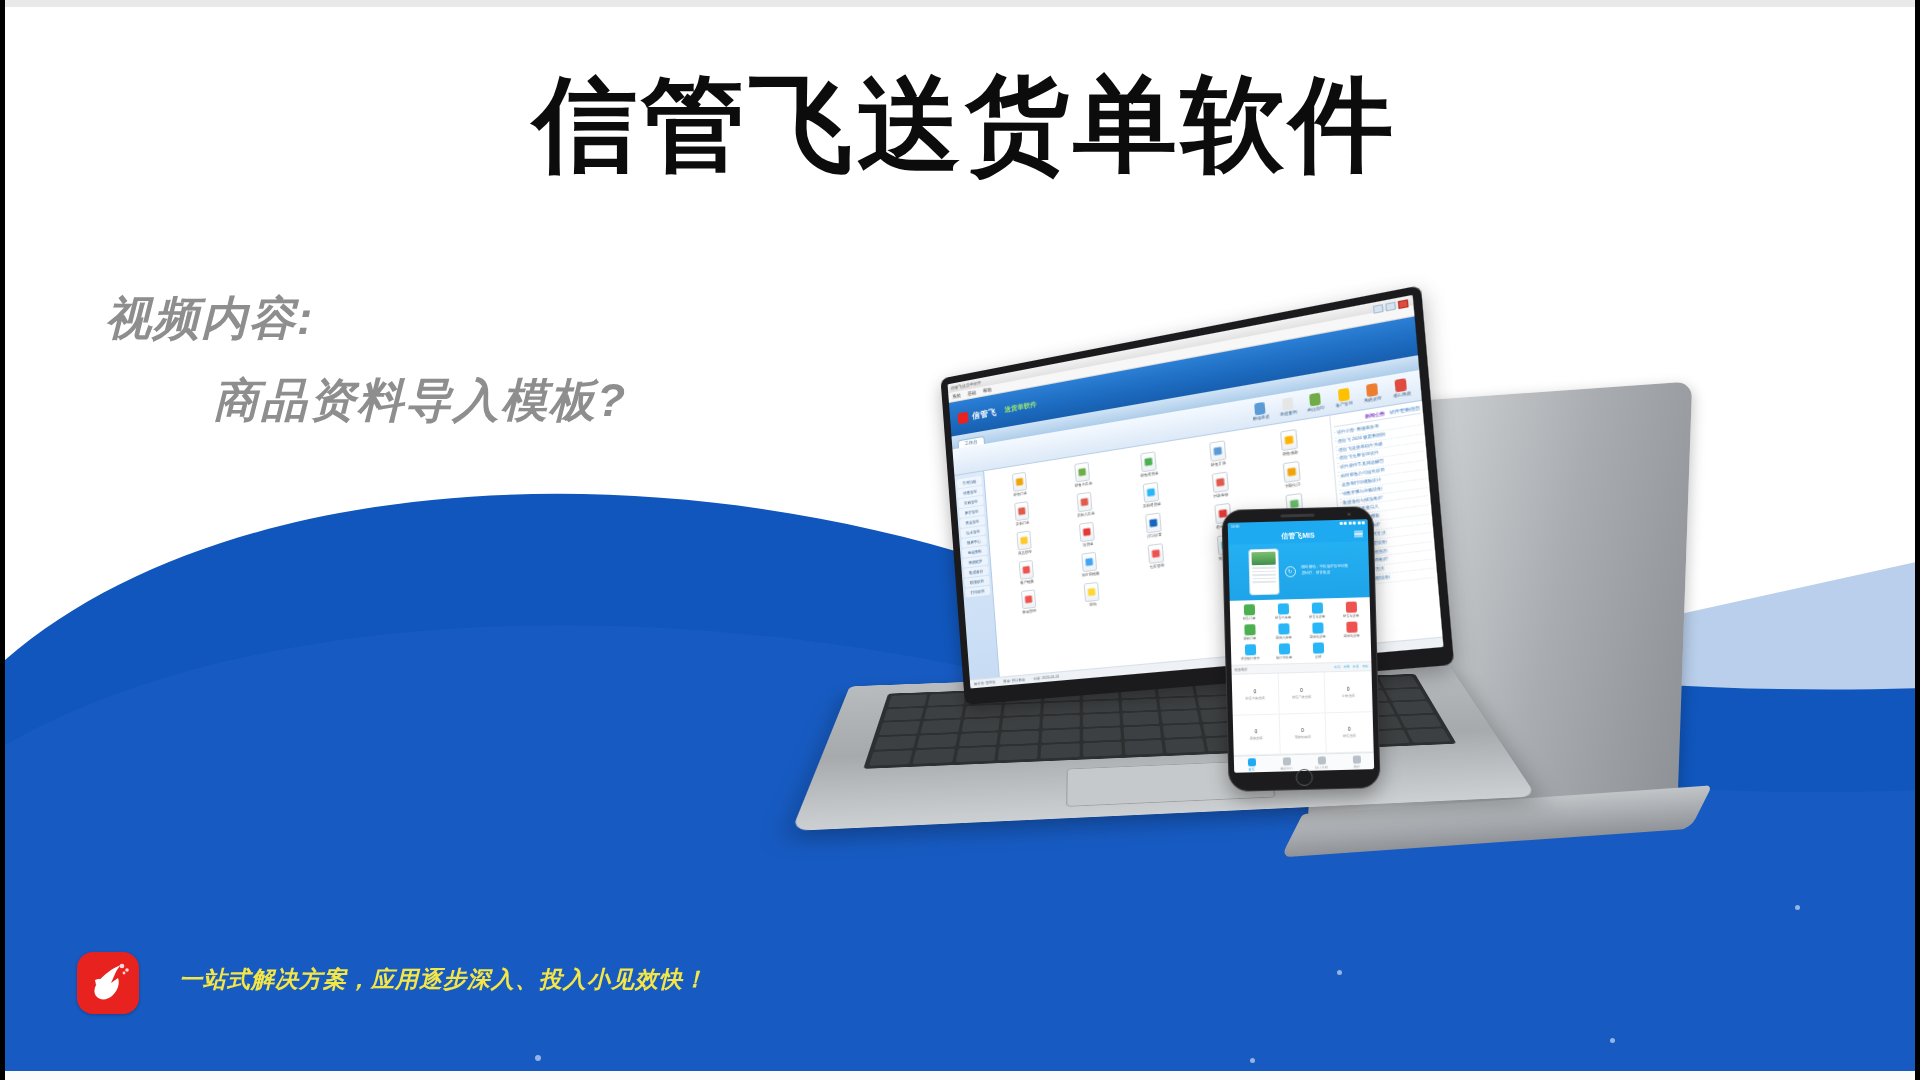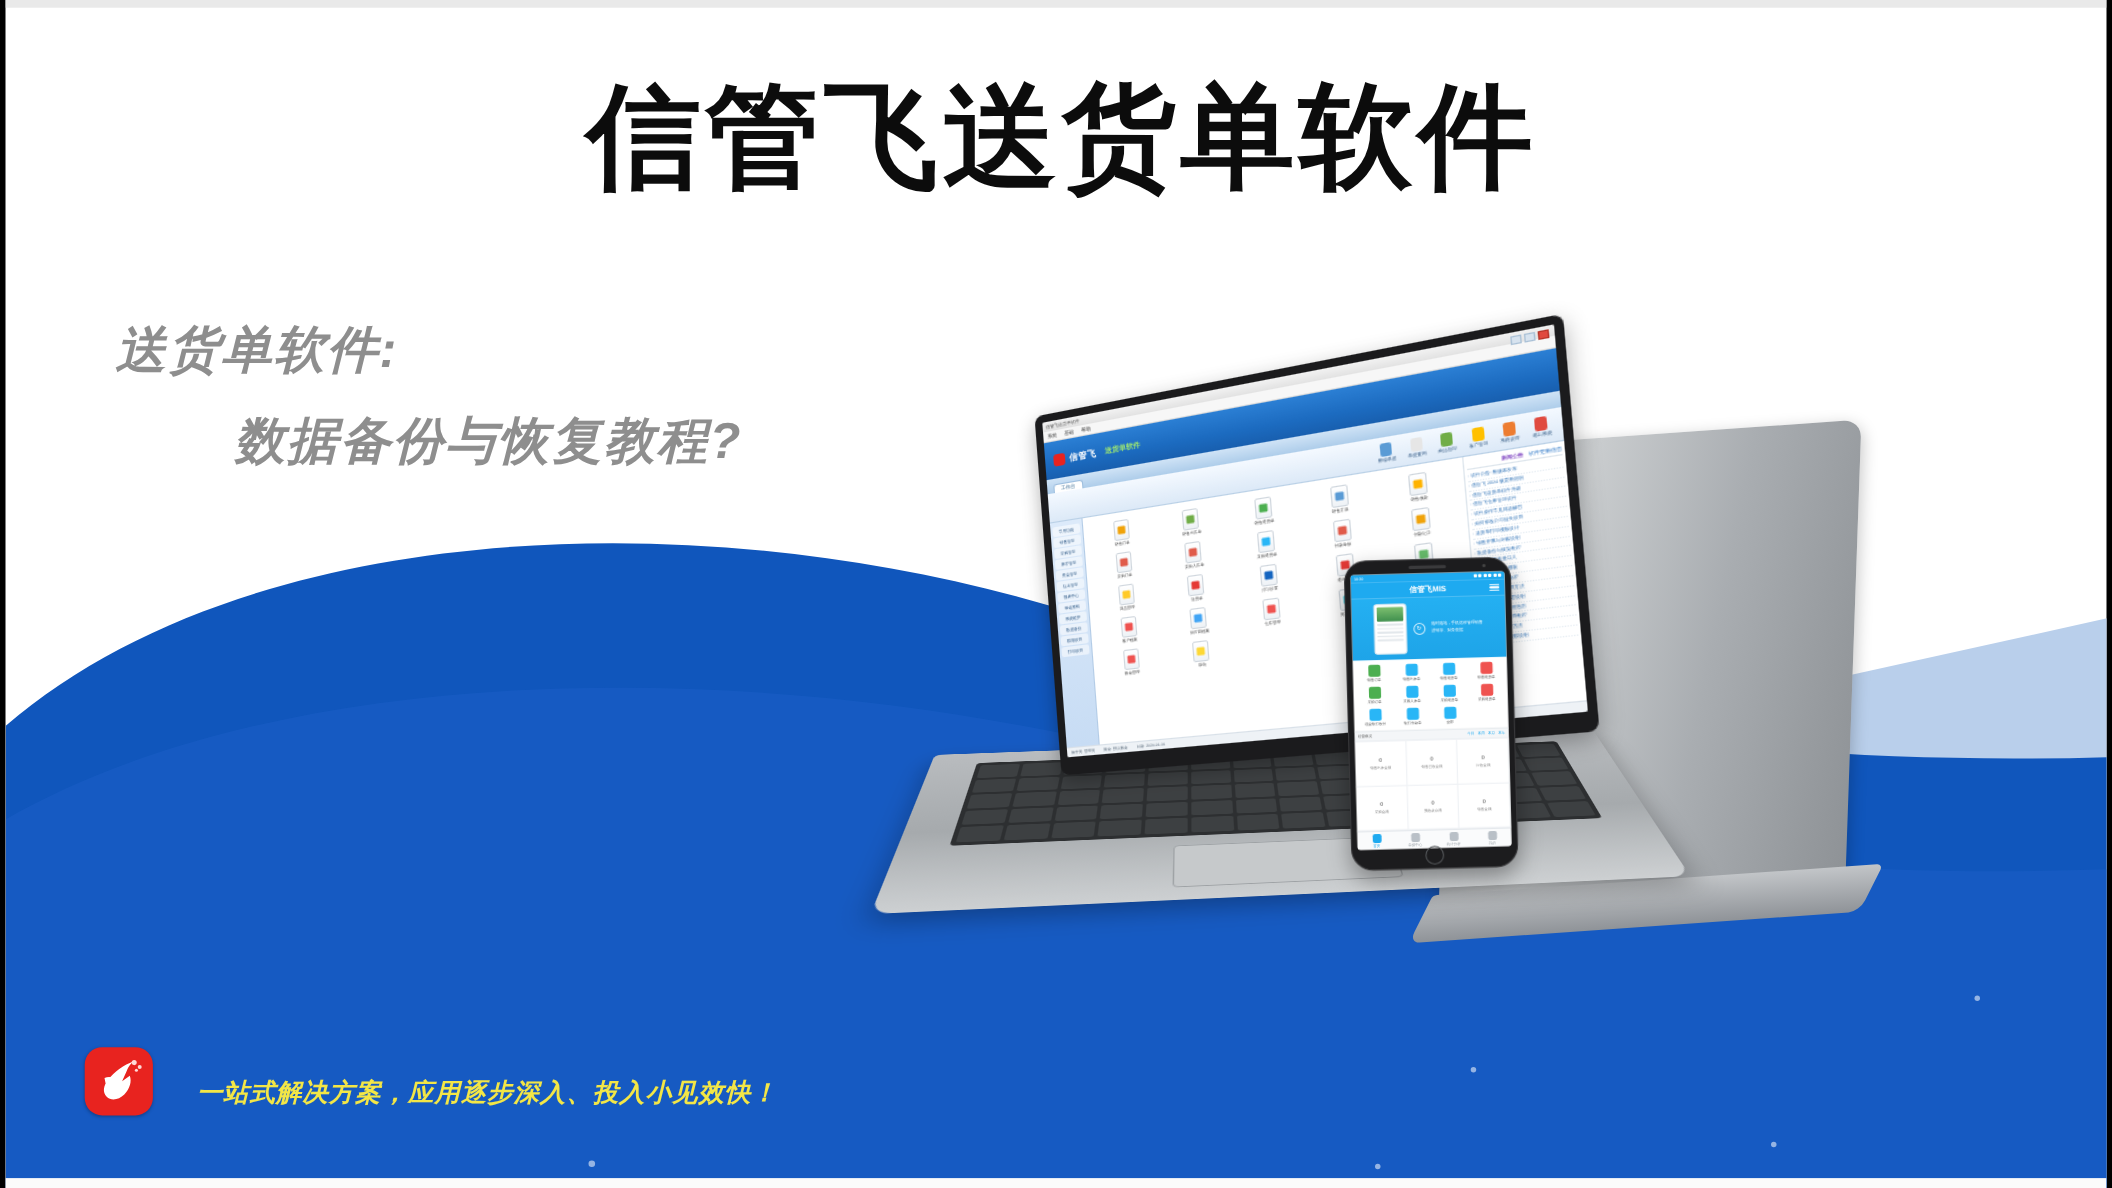"送货单软件:" div { text: 送货单软件 -> 视频内容 }
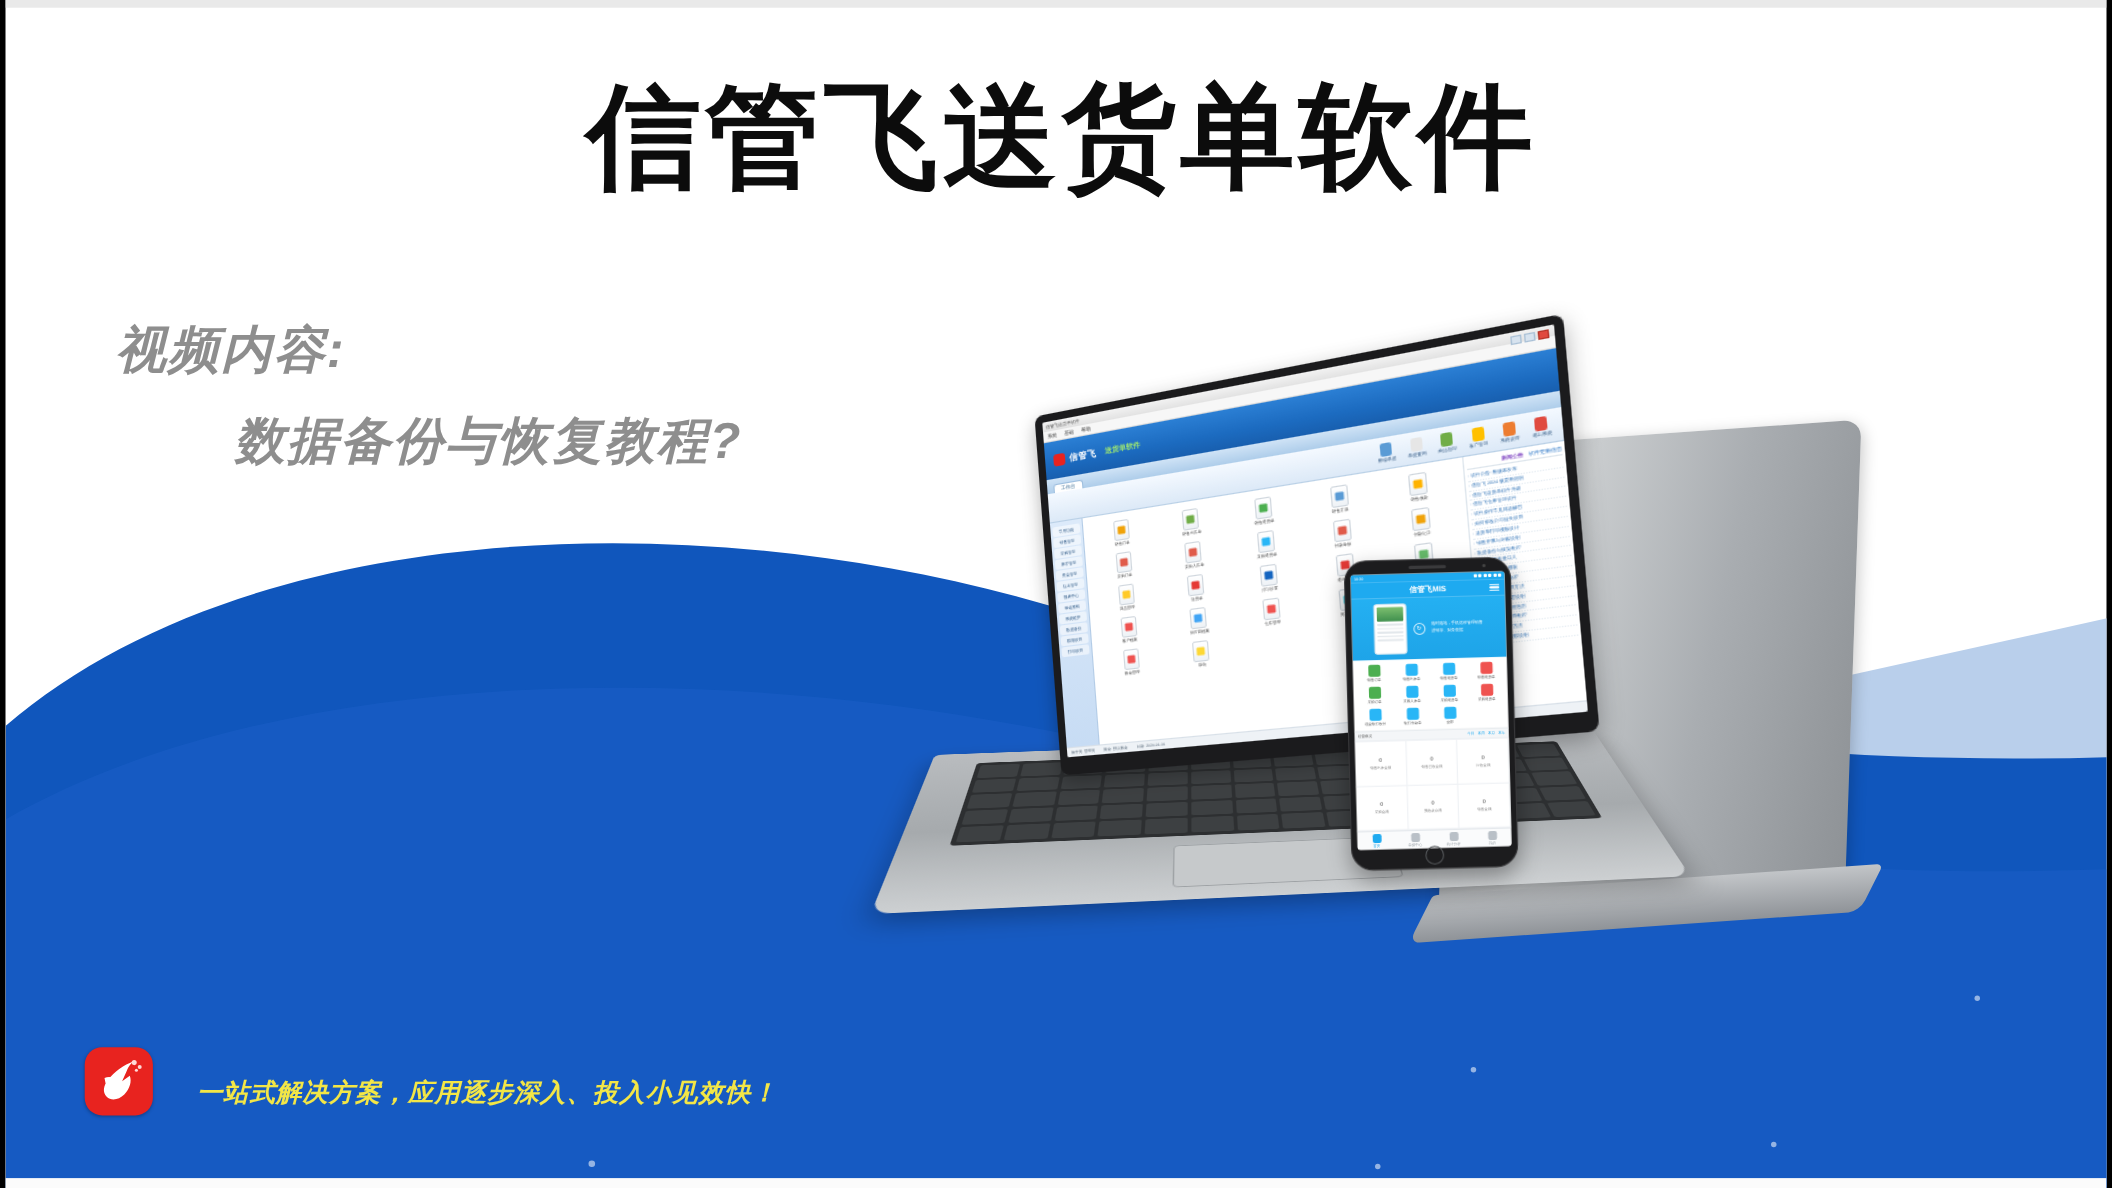"数据备份与恢复教程?" div { text: 数据备份与恢复教程 -> 商品资料导入模板 }
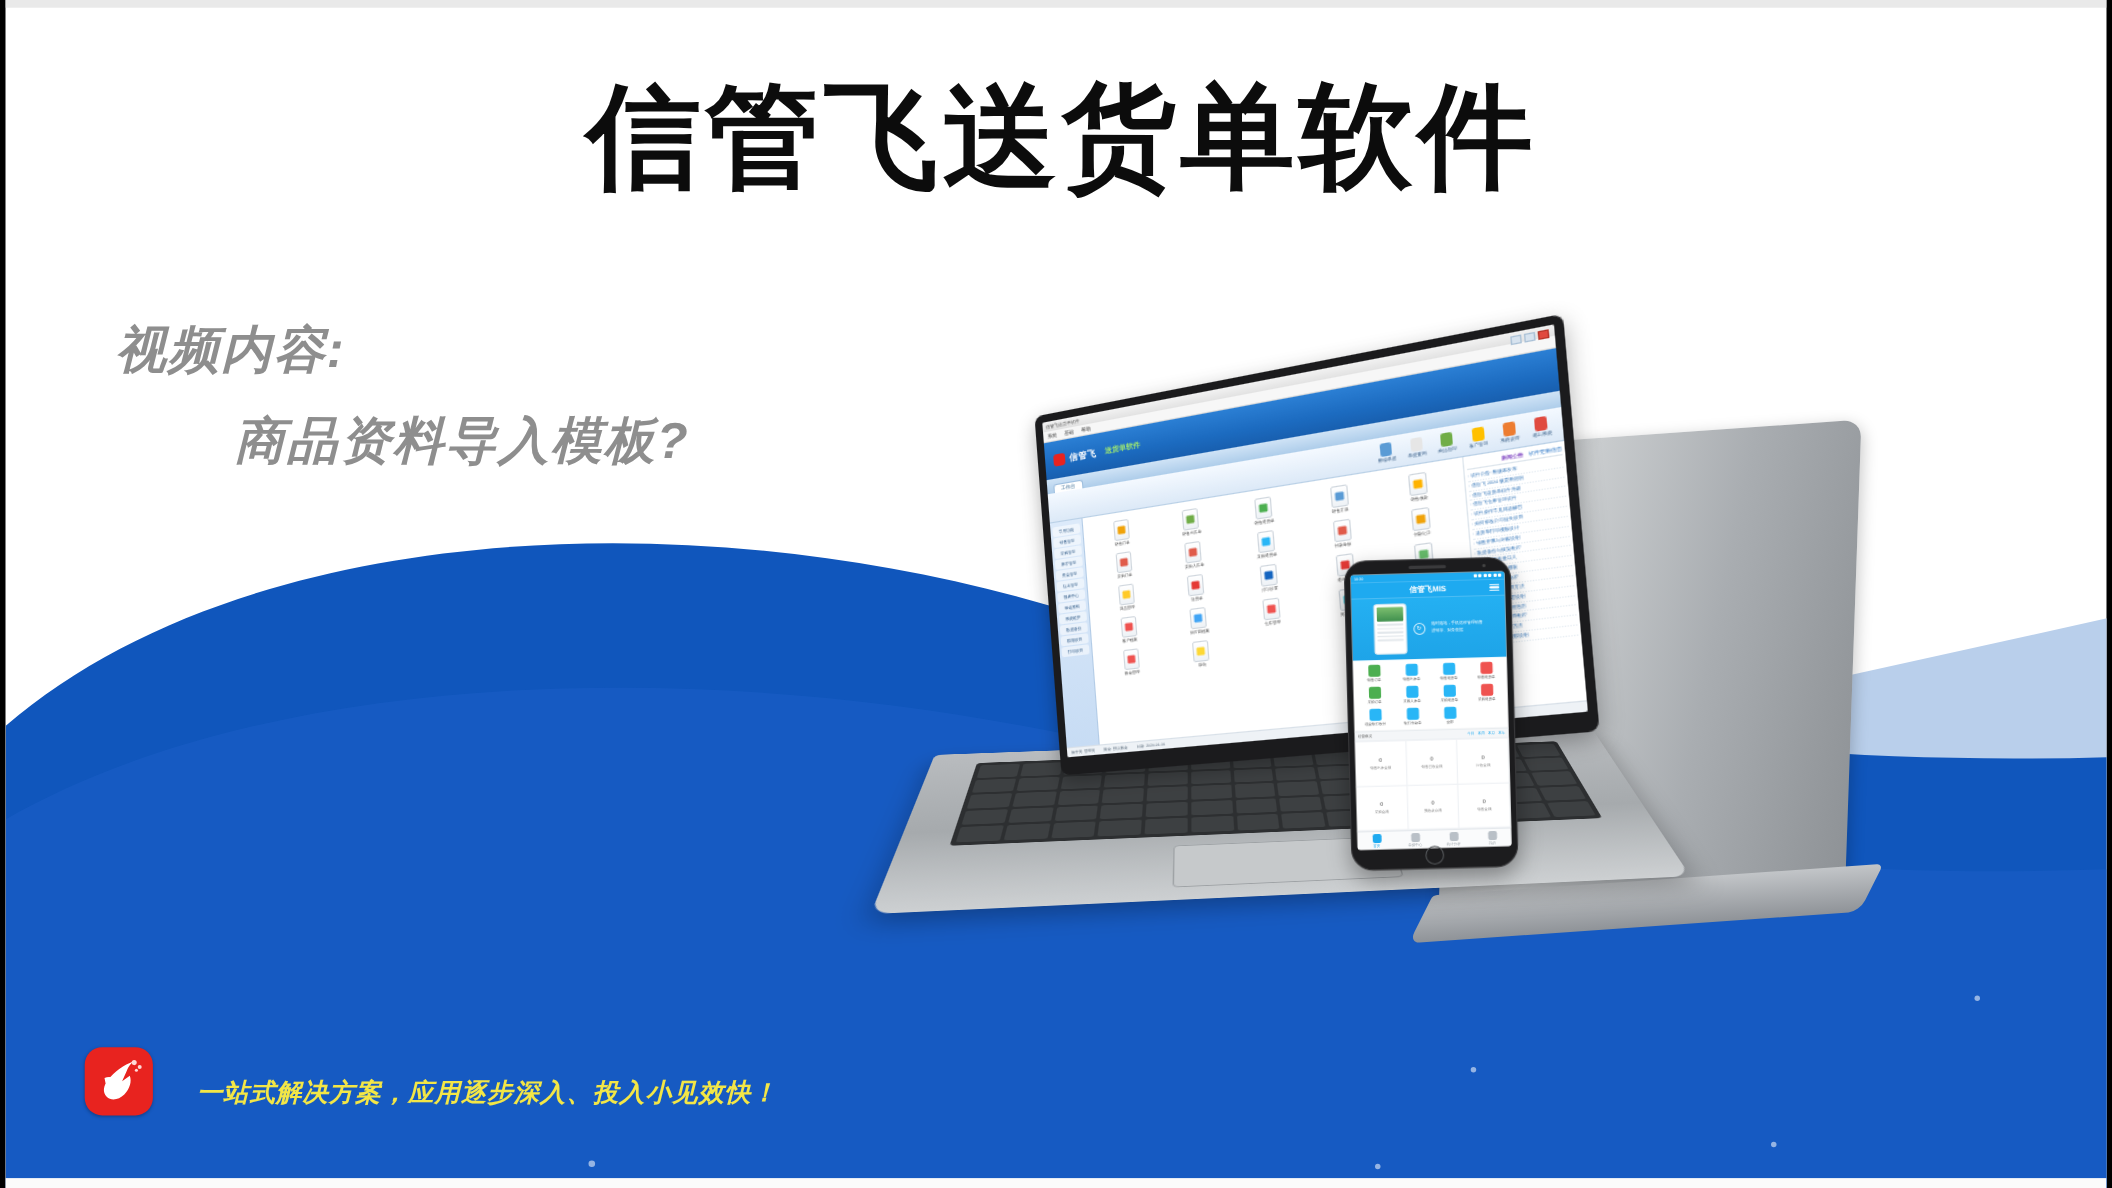"一站式解决方案，应用逐步深入、投入小见效快！" #brand-tagline { margin-bottom: 11px -> 25px }
